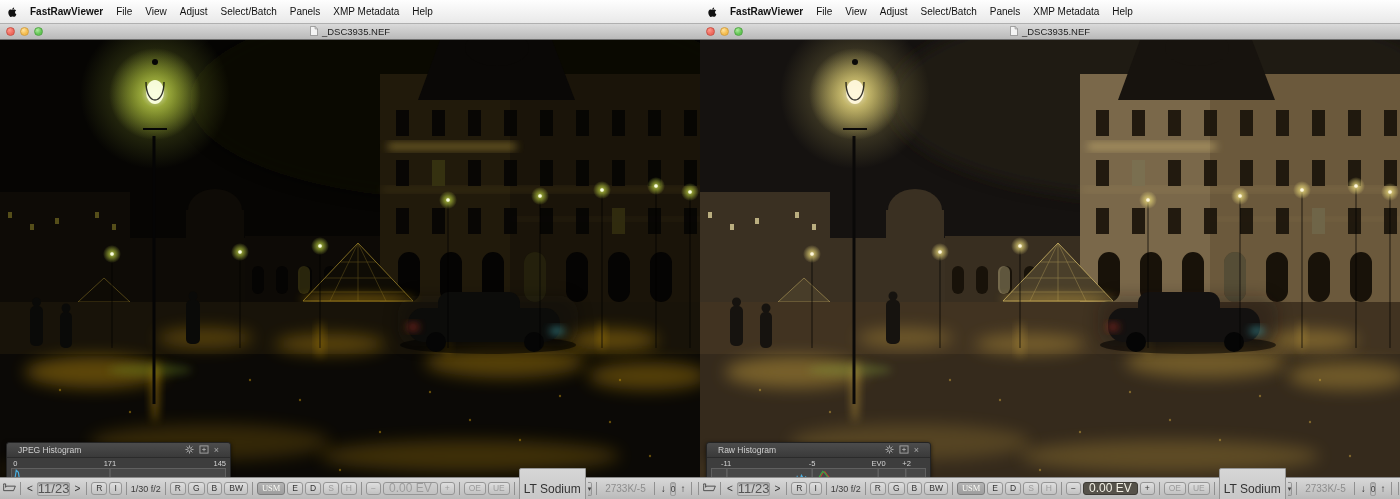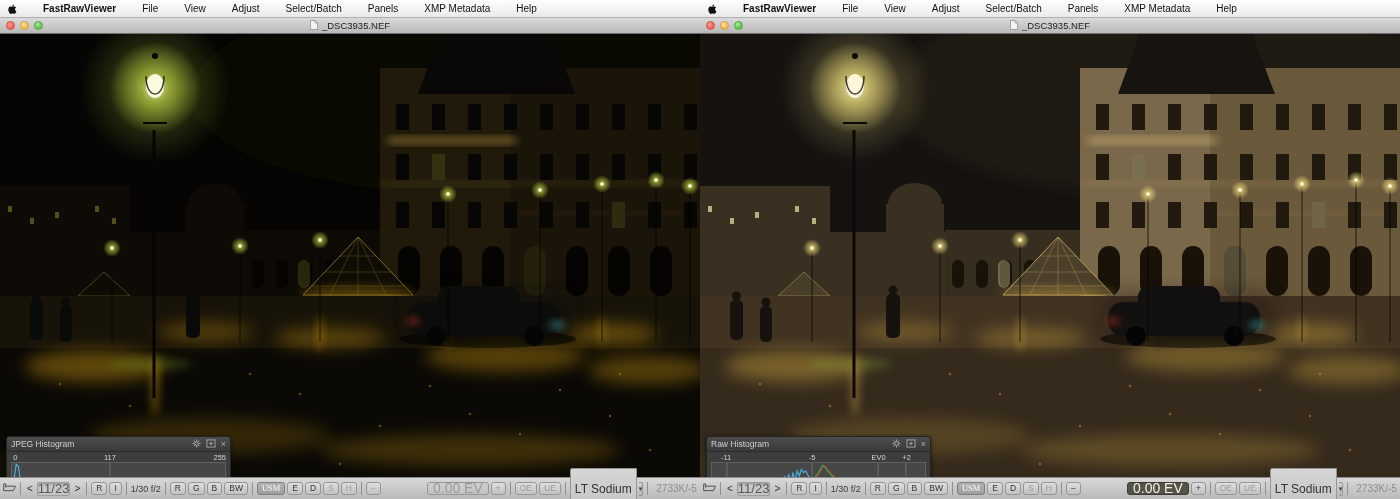"FastRawViewer" .menubar { gap: 26px -> 13px; height: 18px -> 24px }
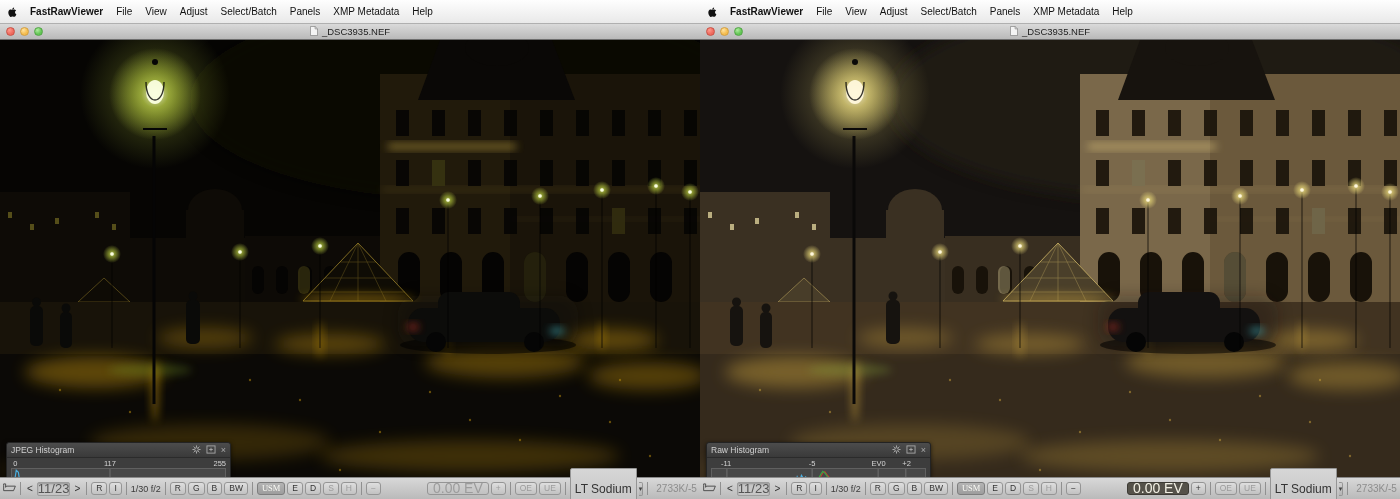"JPEG Histogram" .hist-head { padding: 0 4px -> 0 11px }
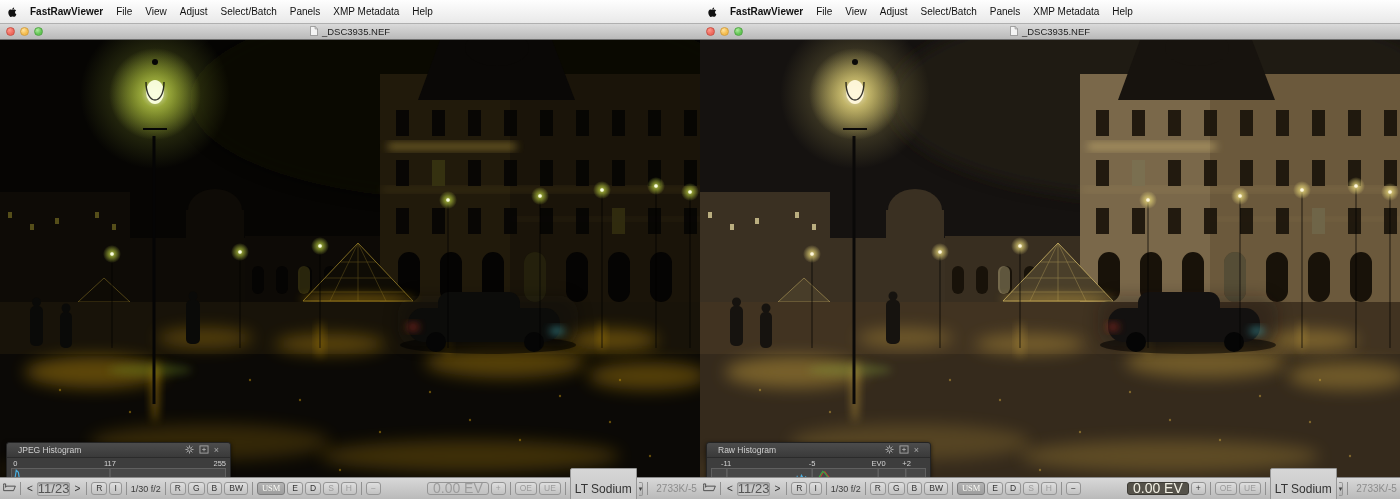"117" span { text: 117 -> 171 }
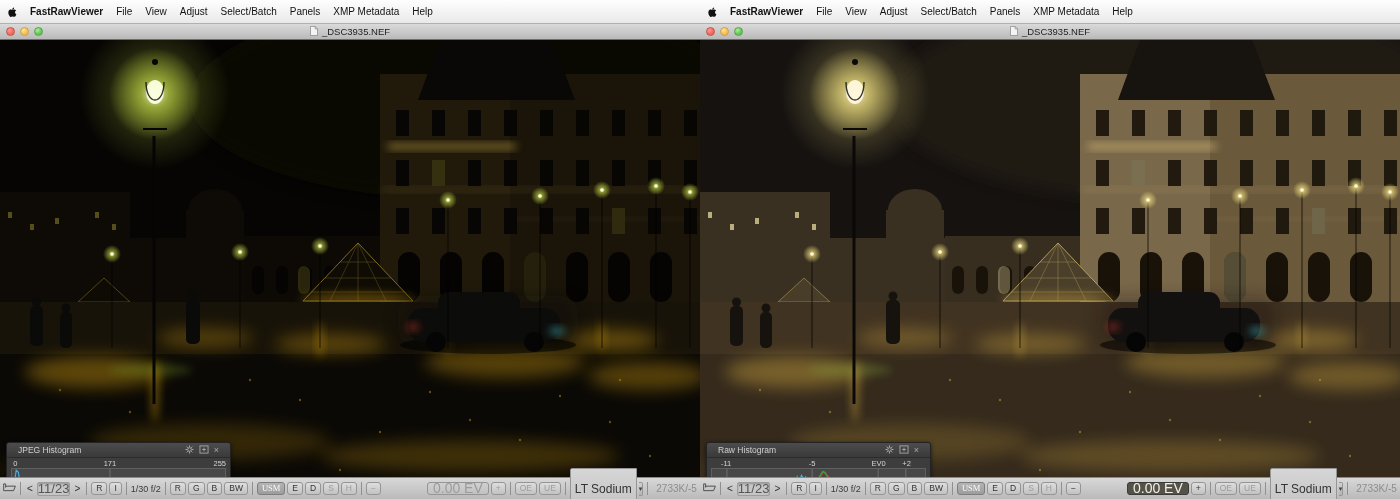"255" span { text: 255 -> 145 }
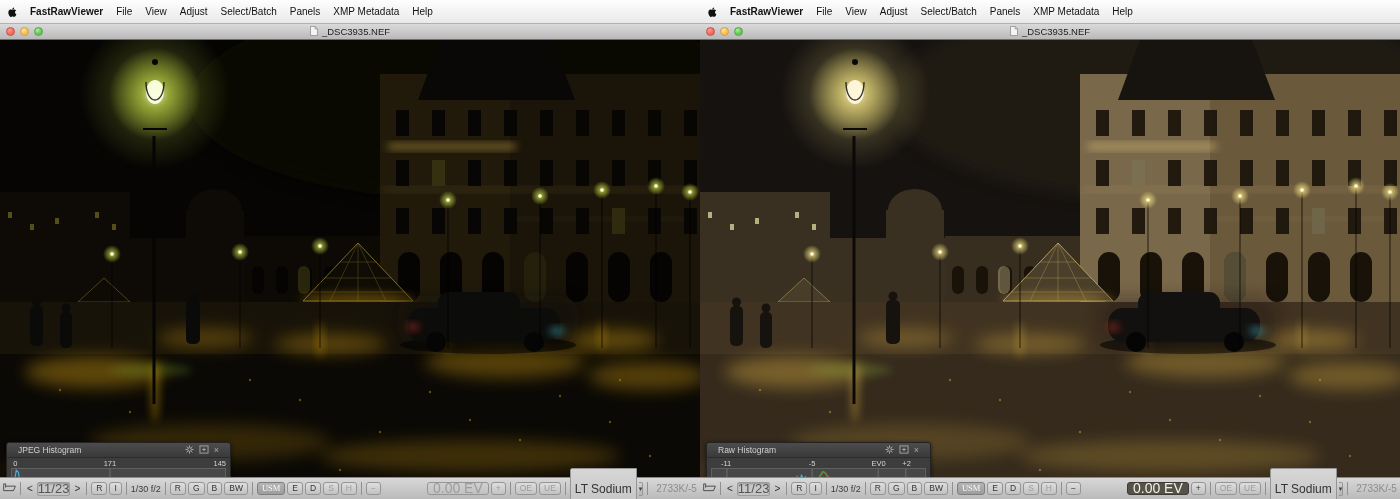"0.00 EV" .ev-badge { font-size: 14px -> 12px; margin-left: 44px -> none }
